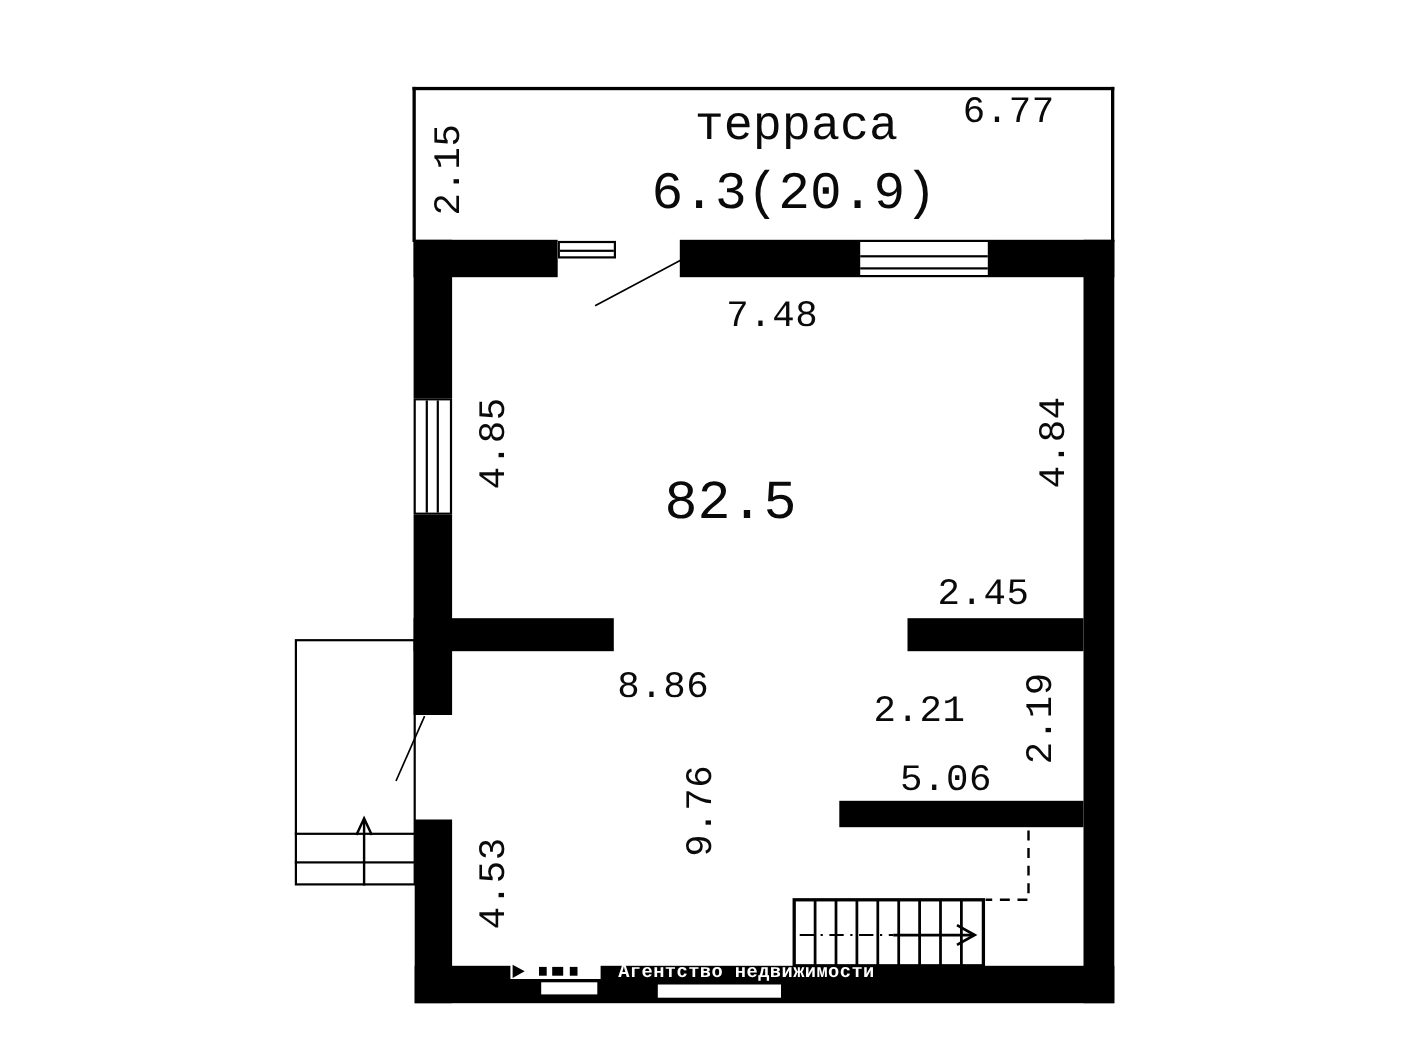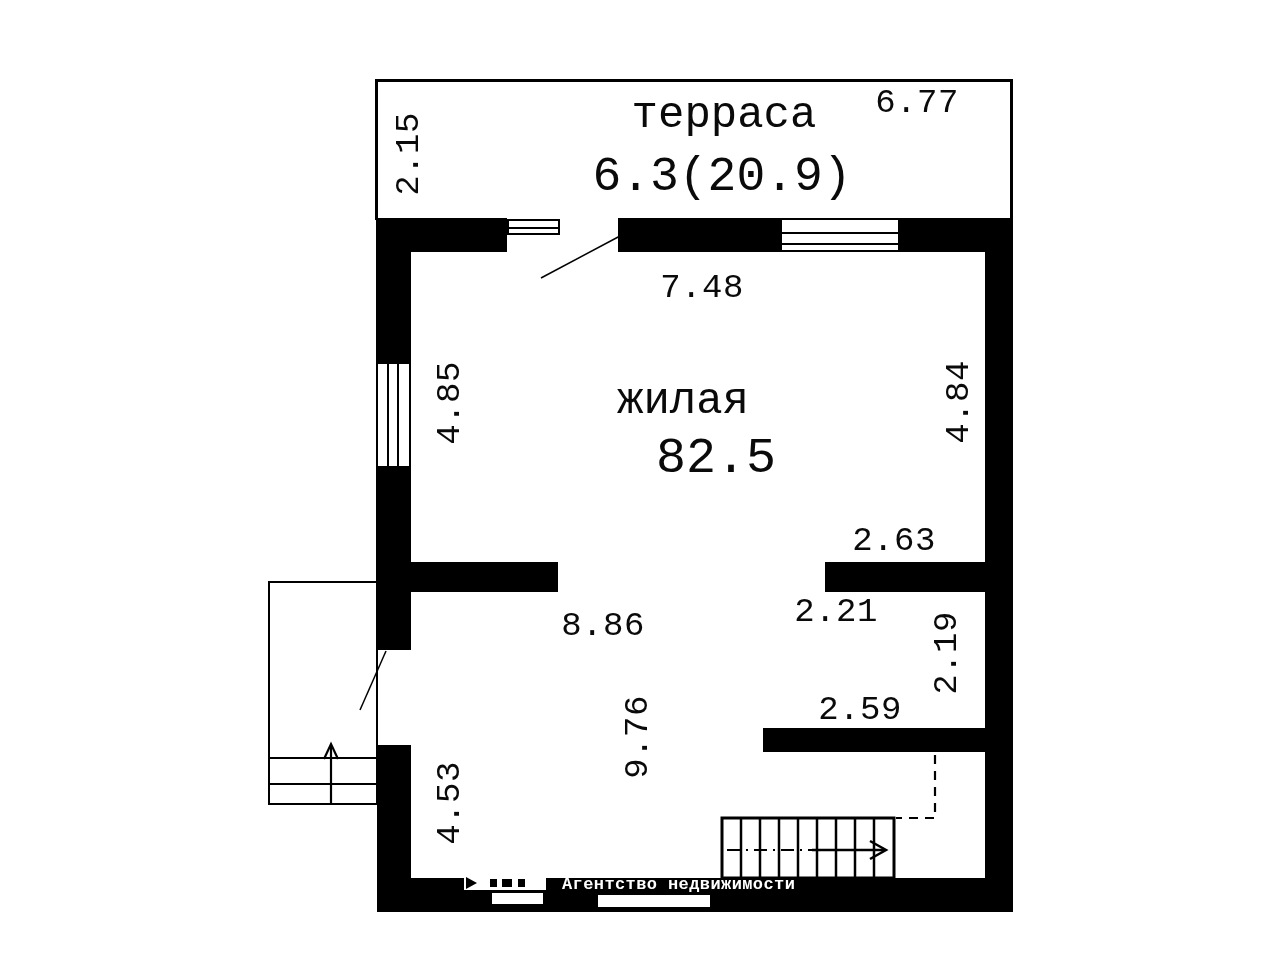"жилая" div.room-name { html: <div>жилая</div> -> none }
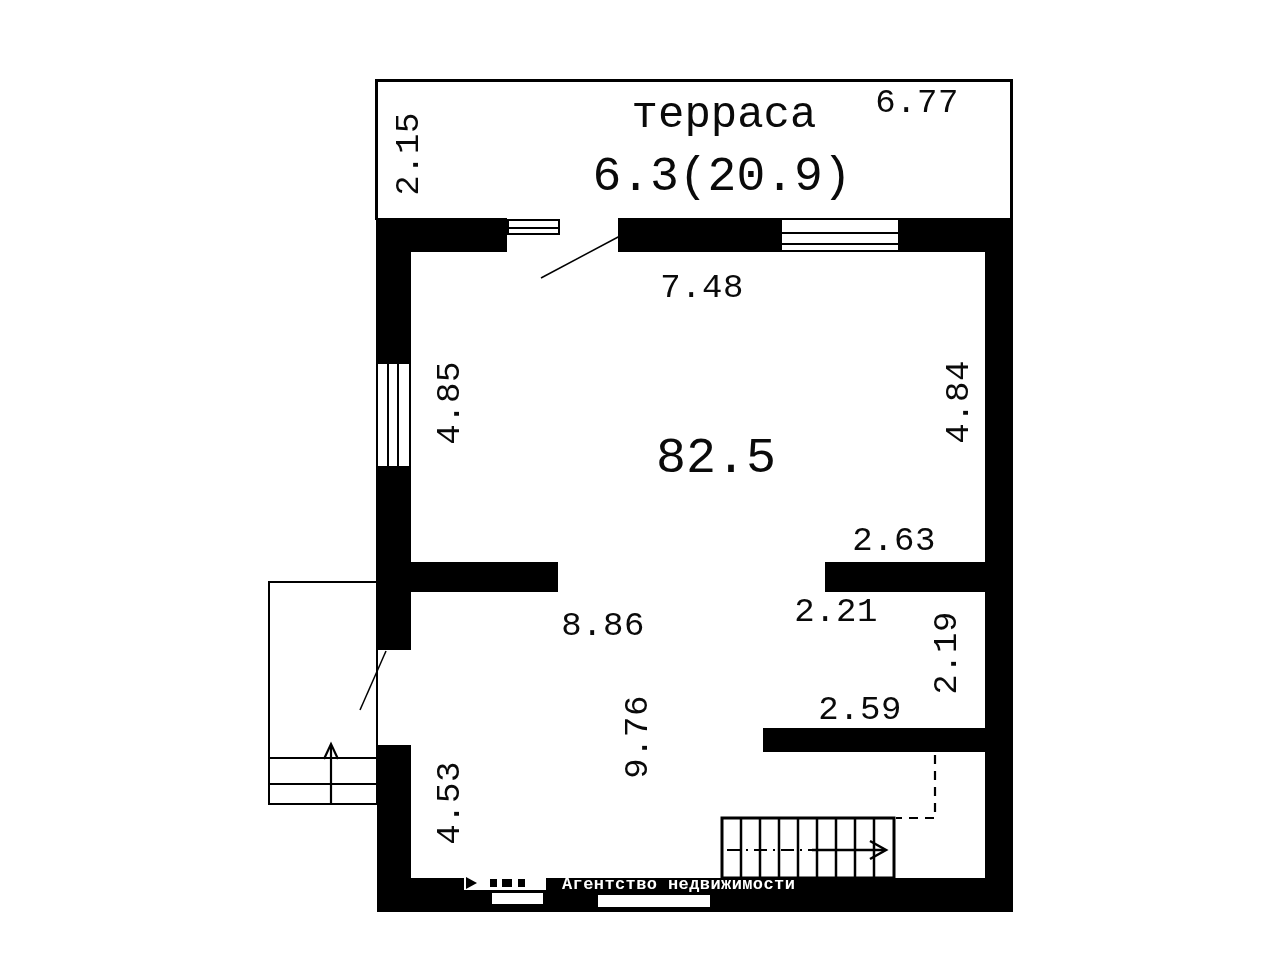"82.5" div.room-area { left: 716px -> 664px }
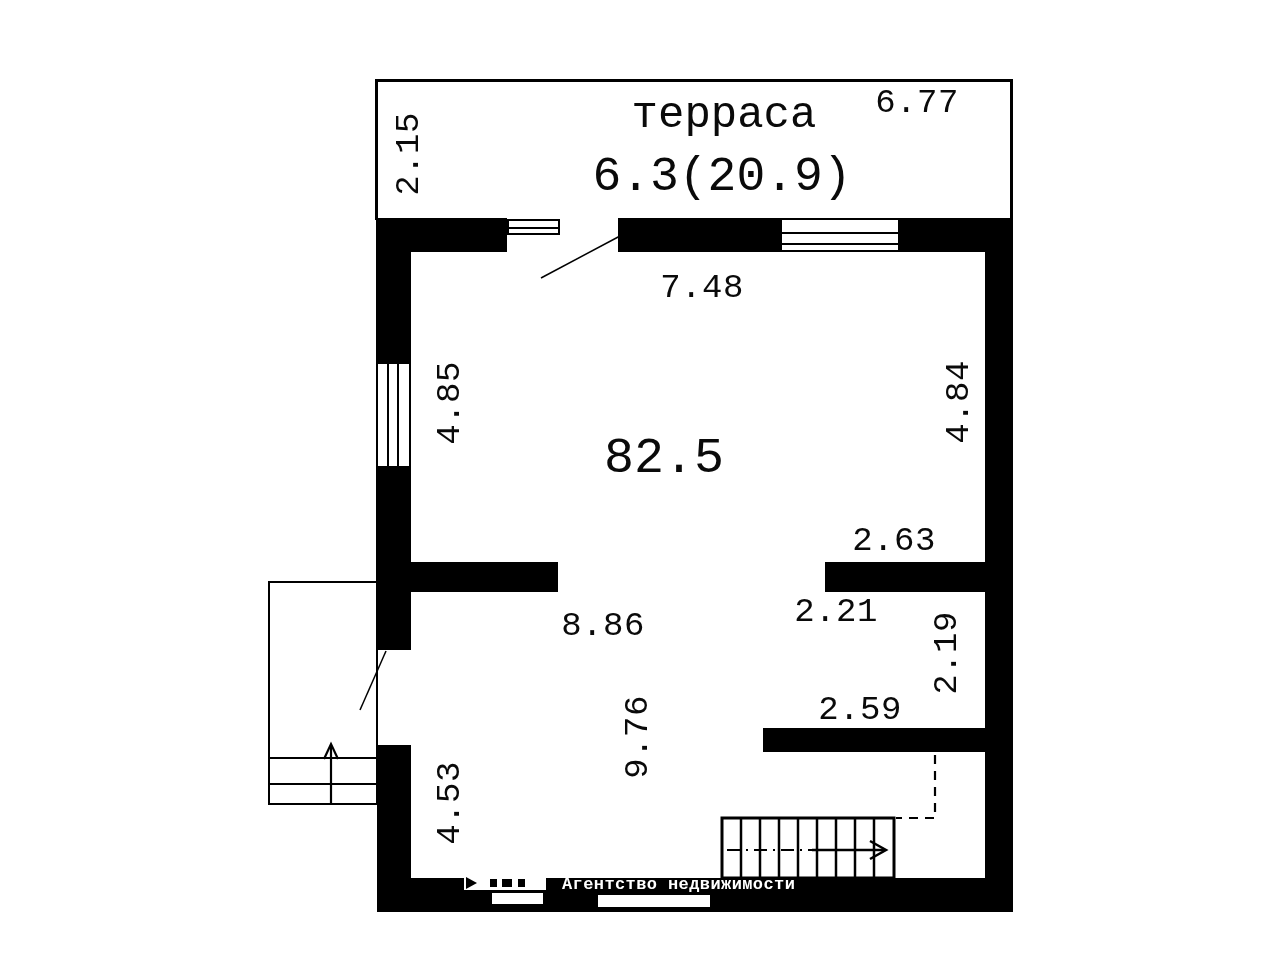"2.63" div.dim { text: 2.63 -> 2.45 }
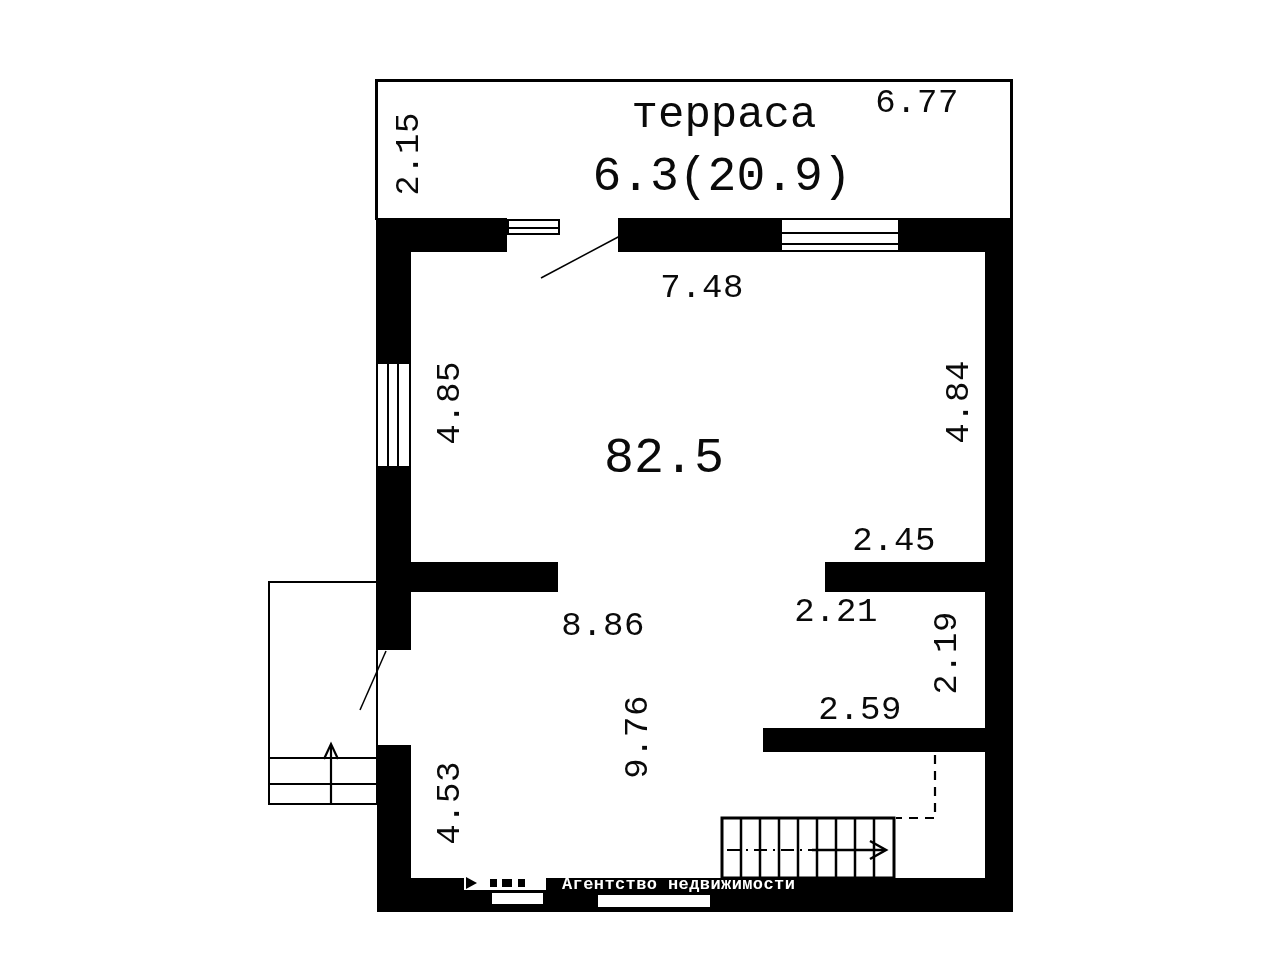"2.21" div.dim { top: 597px -> 632px }
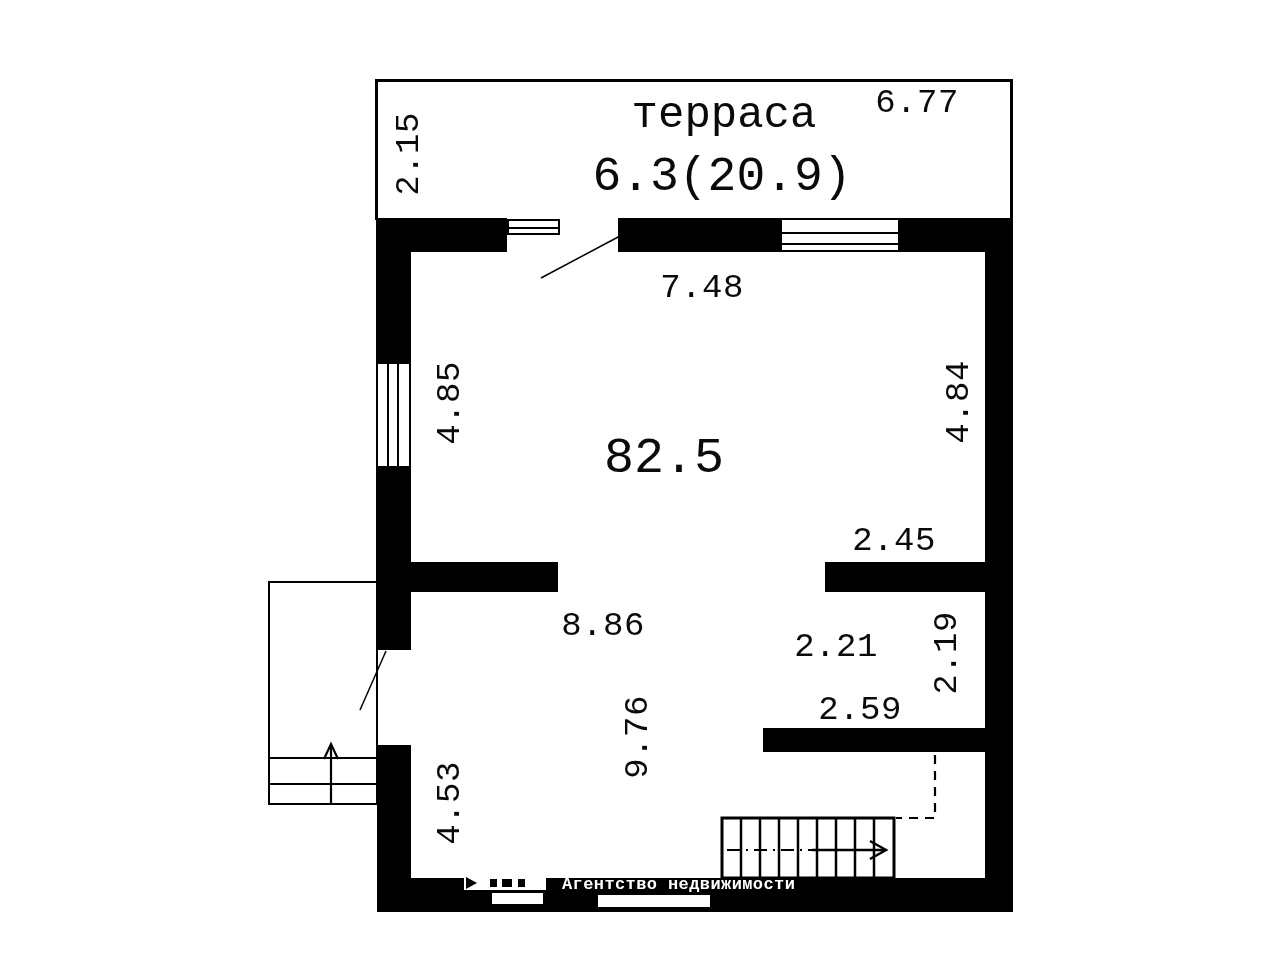"2.59" div.dim { text: 2.59 -> 5.06 }
